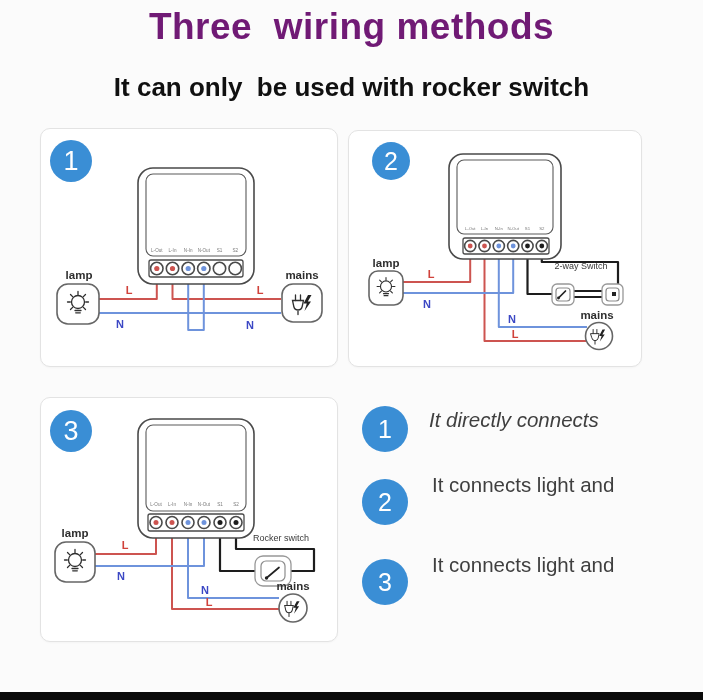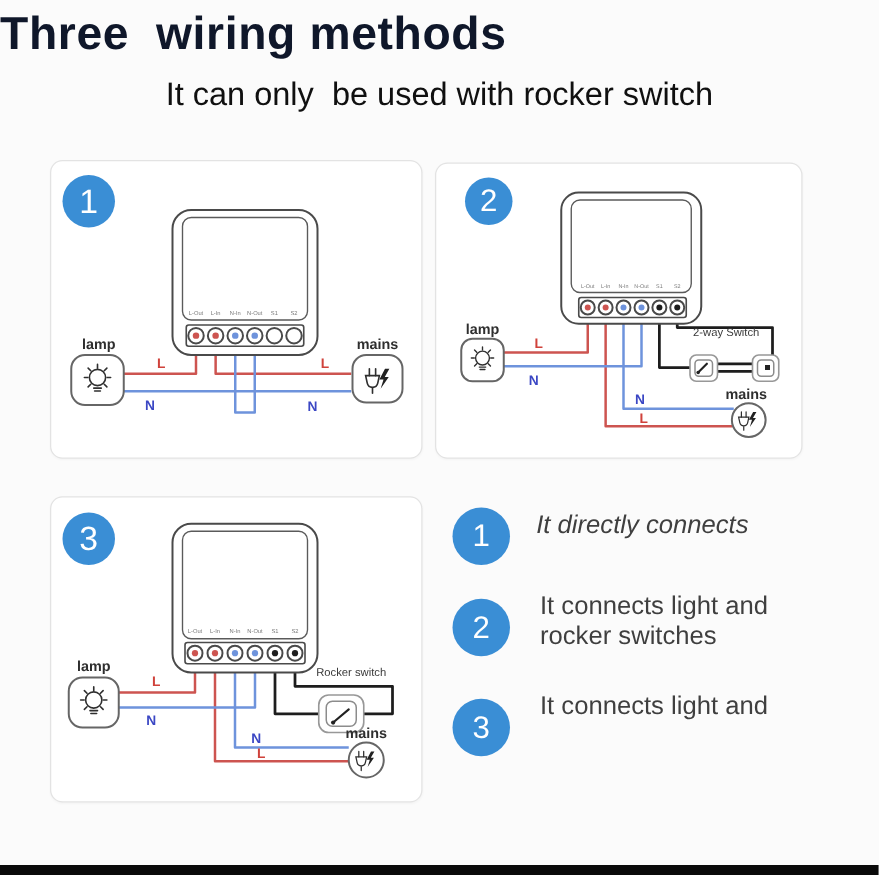"Three wiring methods" .page-title { color: #0f172a -> #701a75; text-align: left -> center }
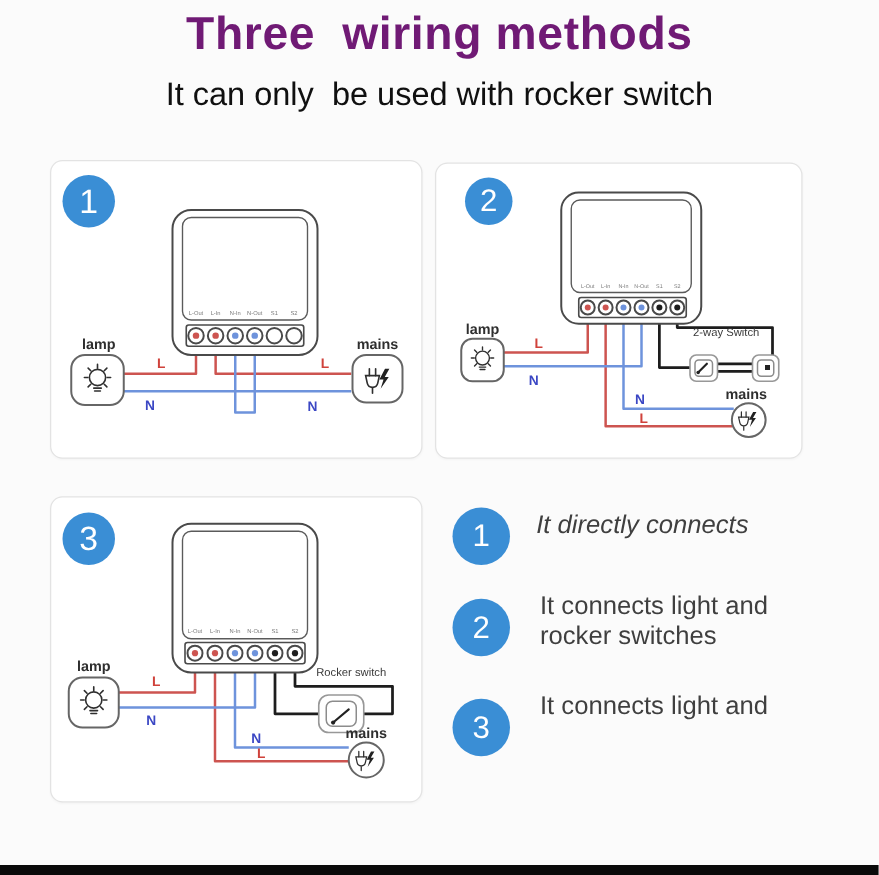"It can only be used" .page-subtitle { font-weight: 400 -> 700; top: 60px -> 72px }
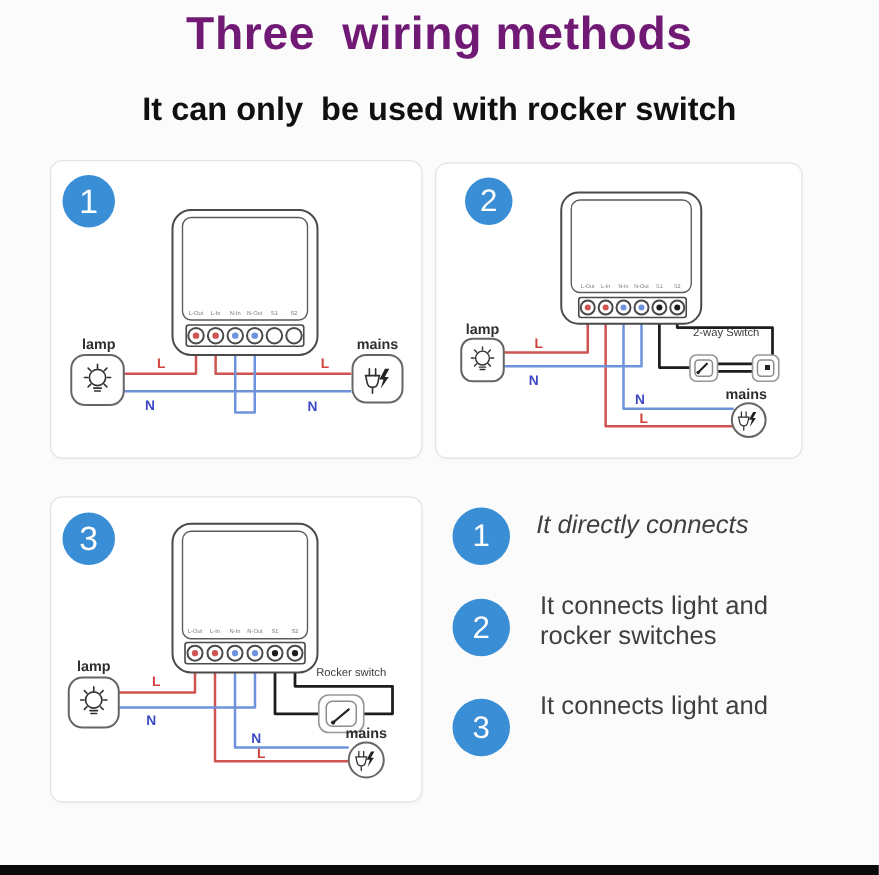"rocker switches" div { html: <div>rocker switches</div> -> none }
